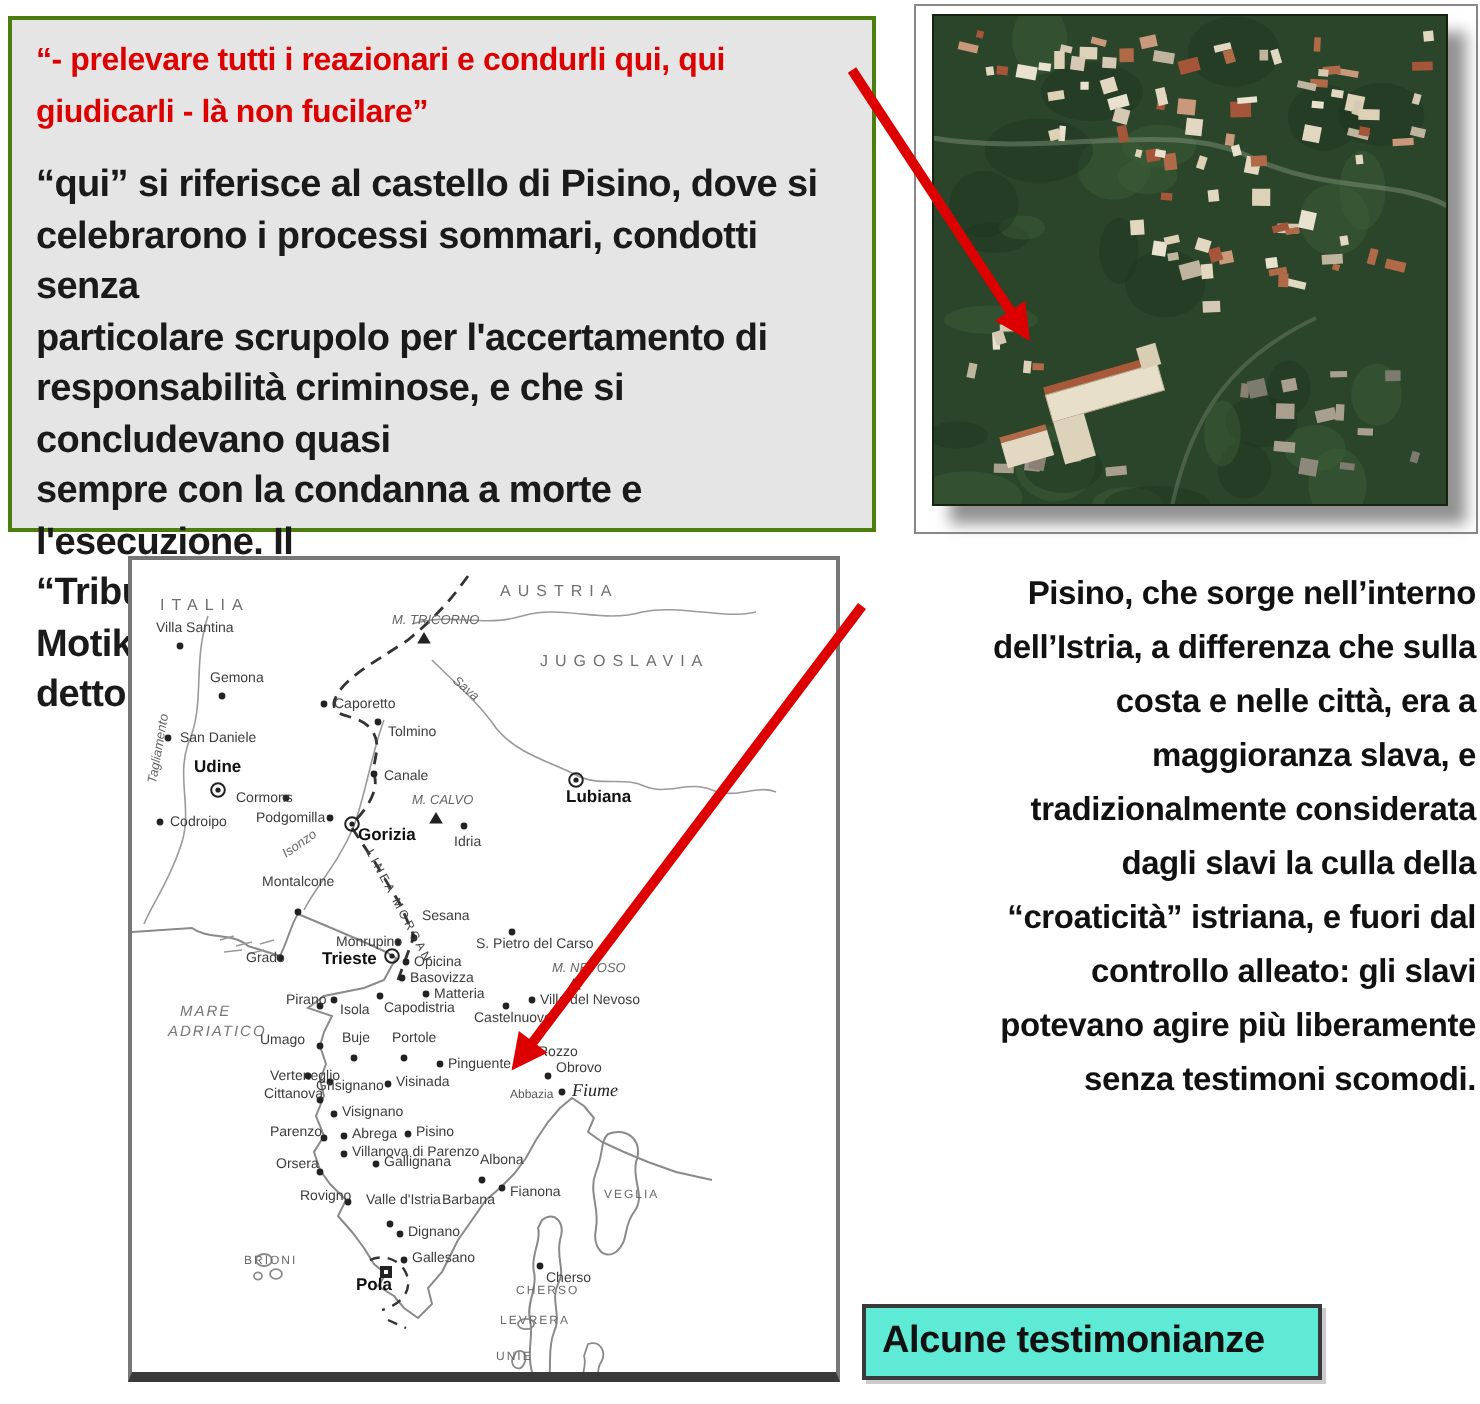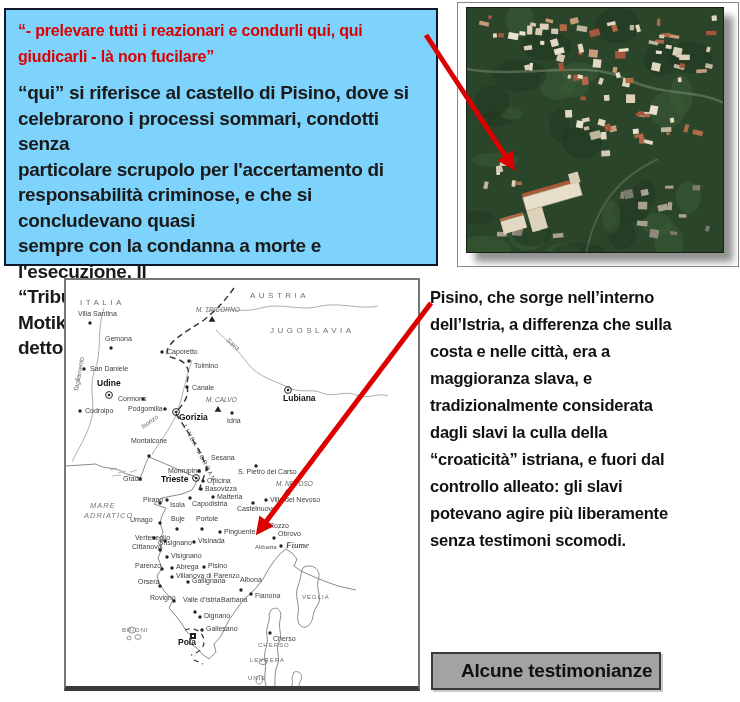"“- prelevare tutti i reazionari" .quote-box { background: #7dd3fc -> #e5e5e5; border: 2px solid #0f172a -> 2px solid #4d7c0f }
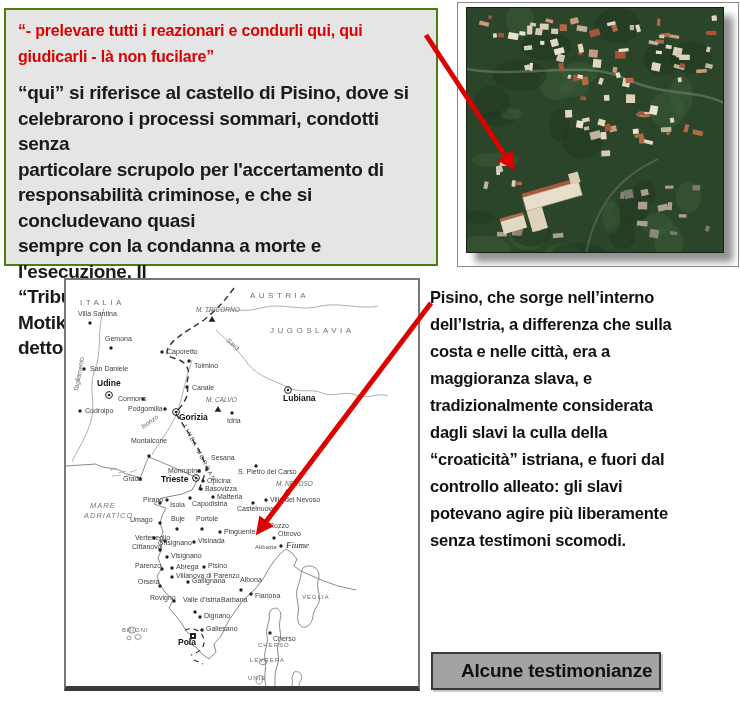"Pisino, che sorge nell’interno" .right-text { text-align: left -> right }
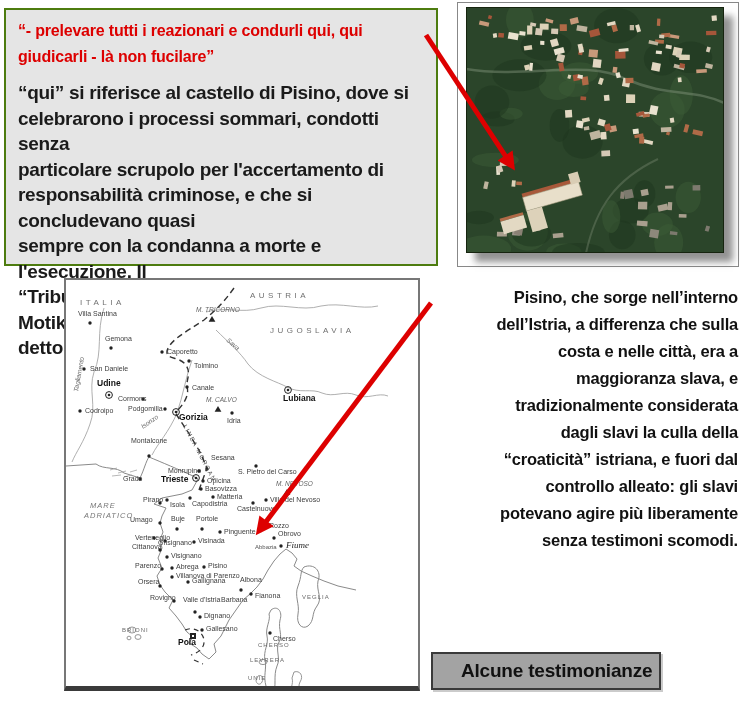"Alcune testimonianze" .test-box { background: #a3a3a3 -> #5eead4; padding-left: 28px -> 8px }
